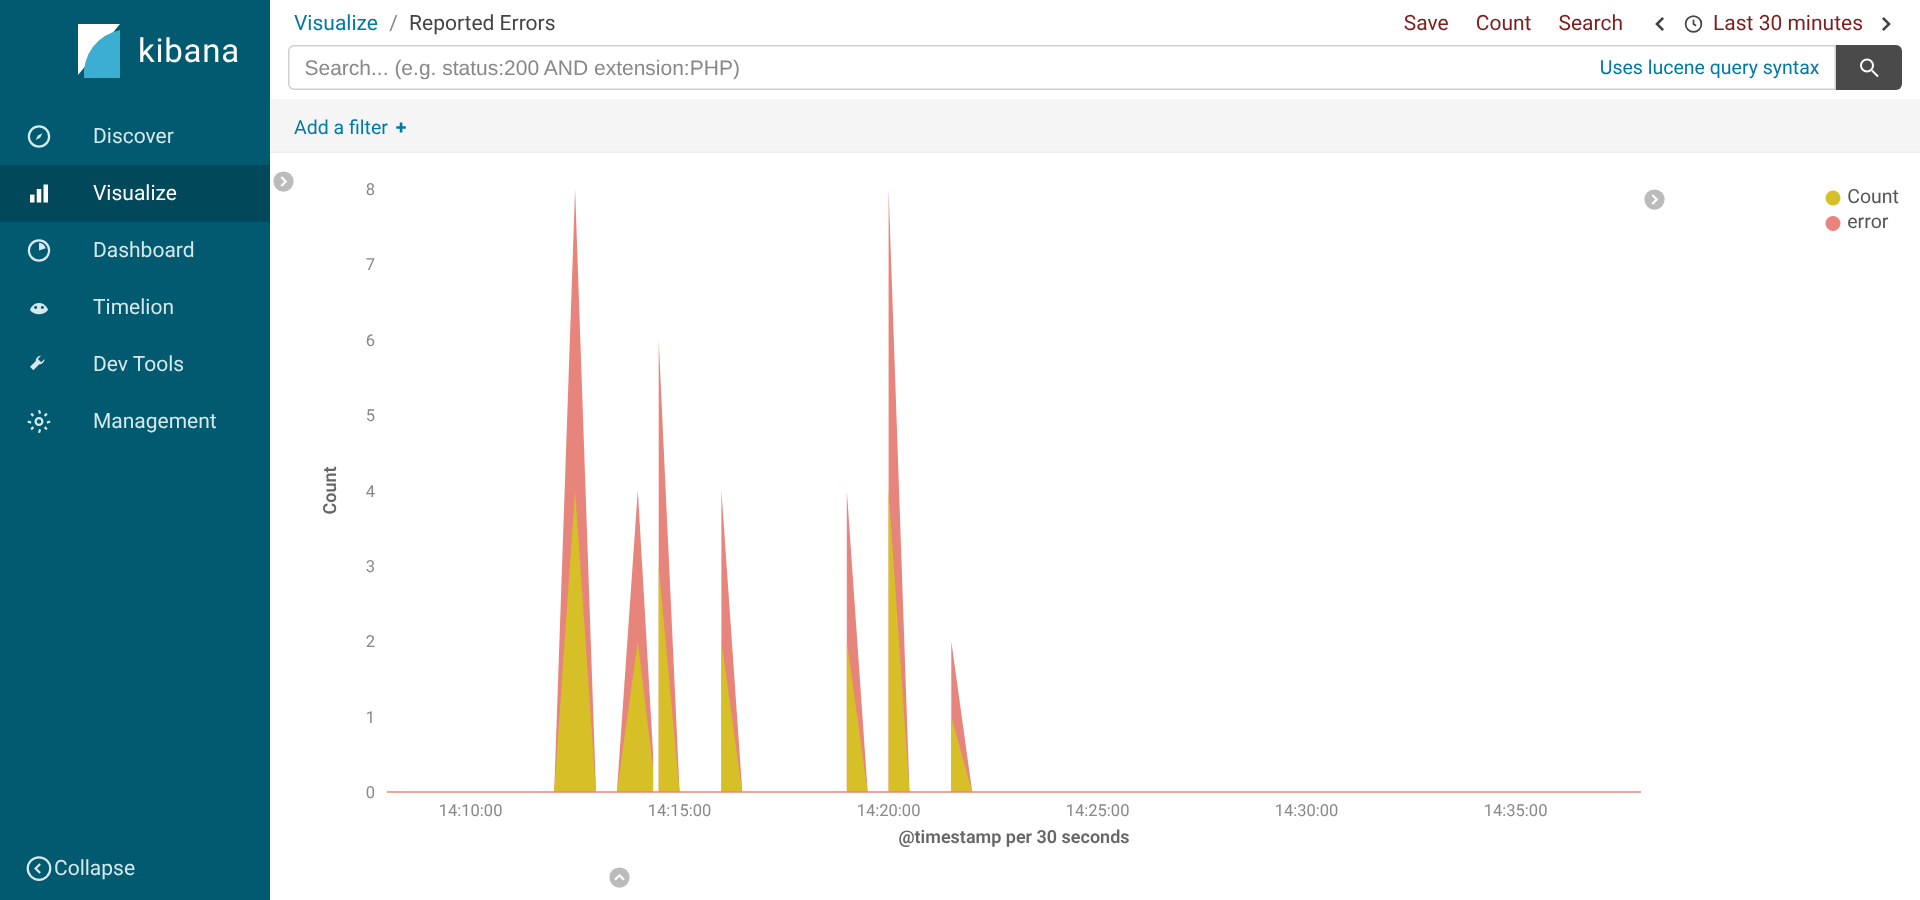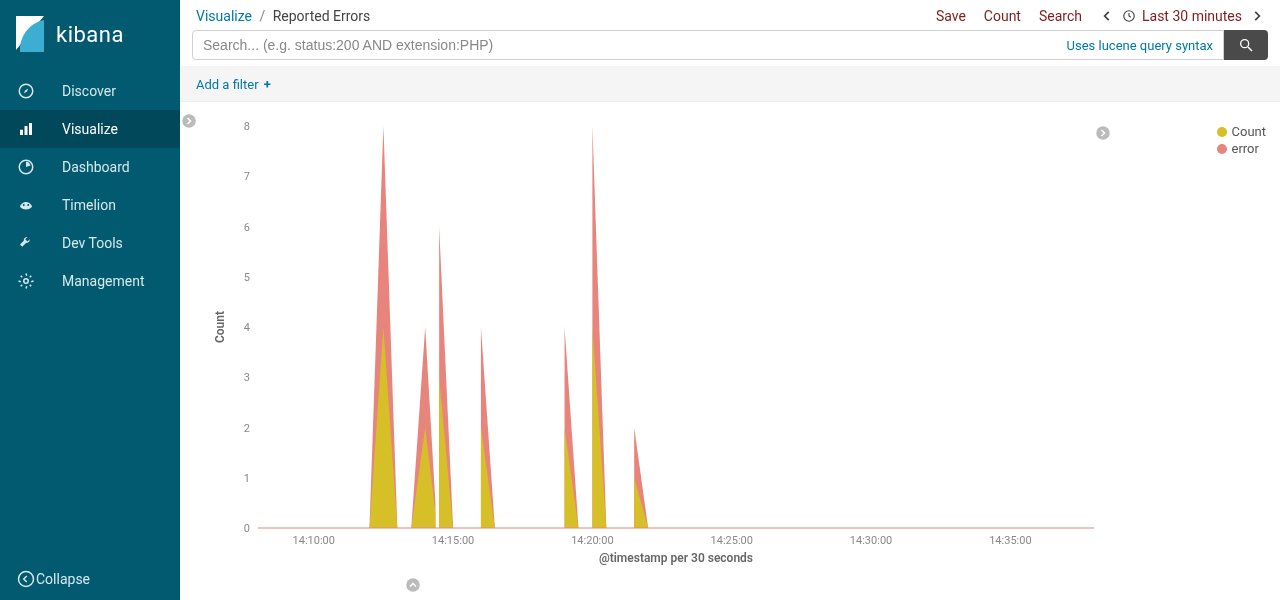"kibana" .logo-box { margin-left: none -> 36px }
